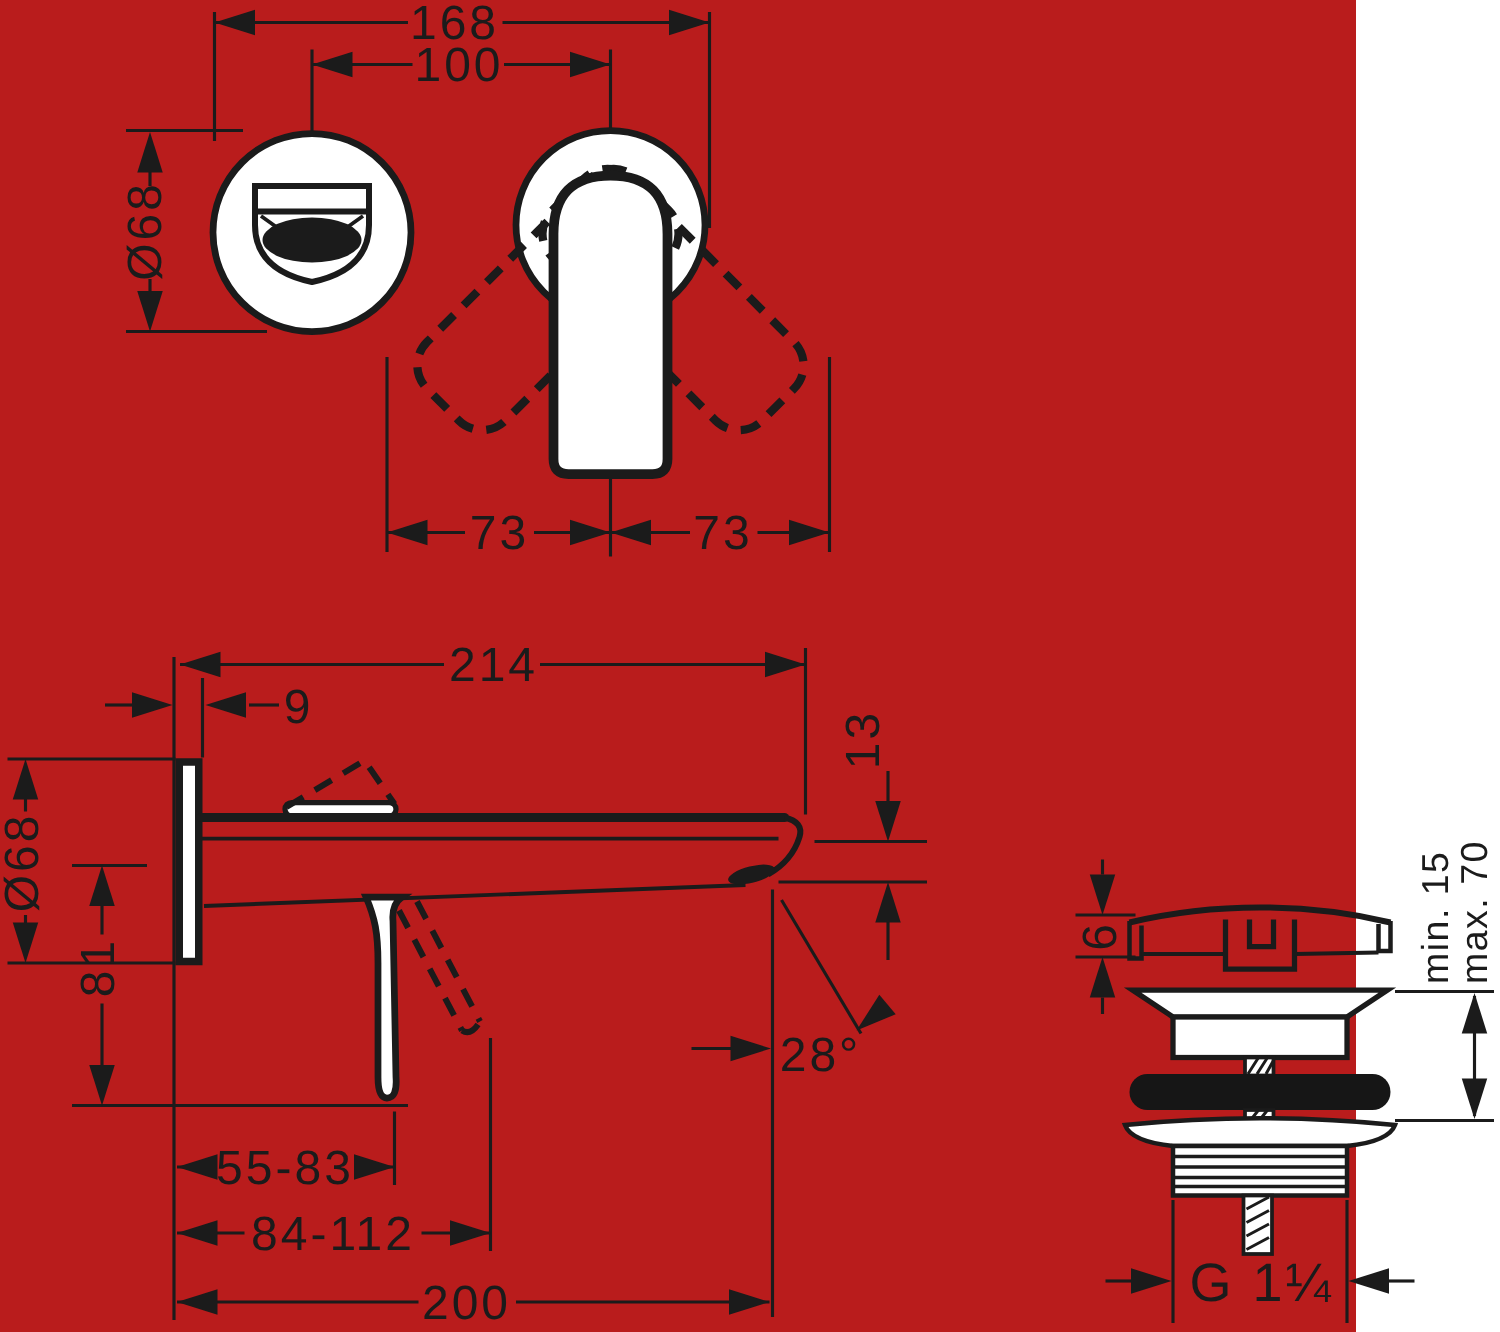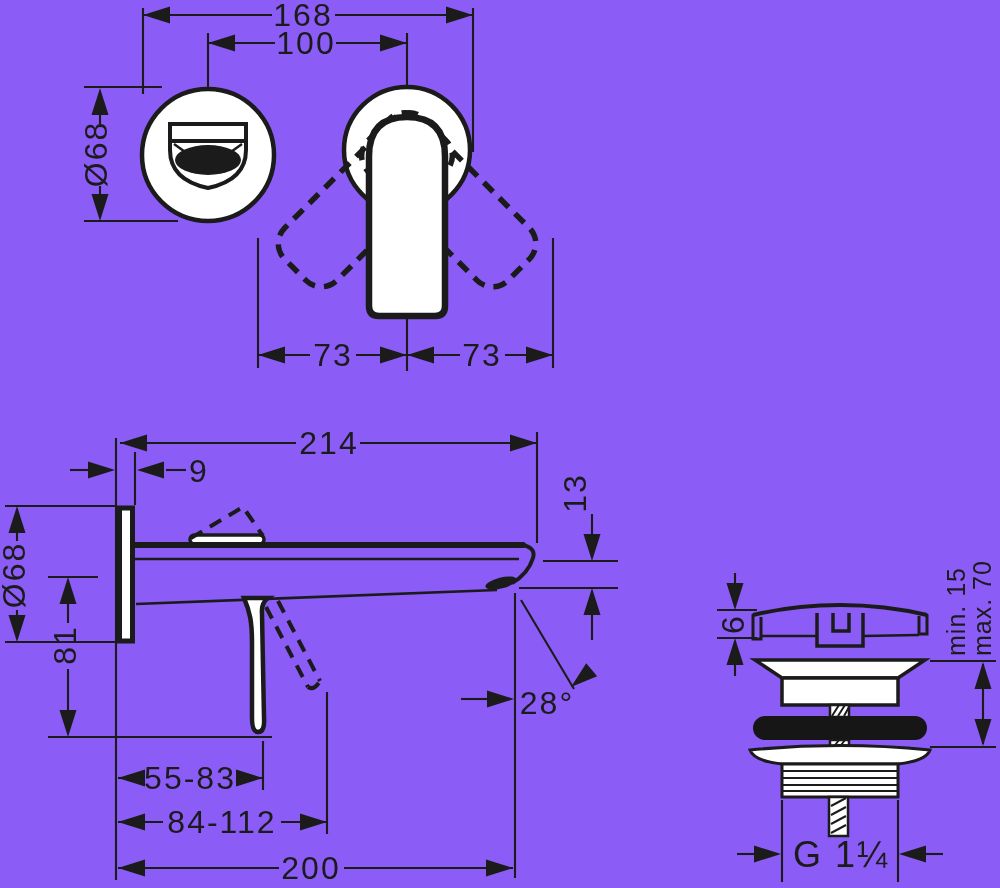"168" .stage { background: #8b5cf6 -> #b91c1c; width: 1000px -> 904px }
